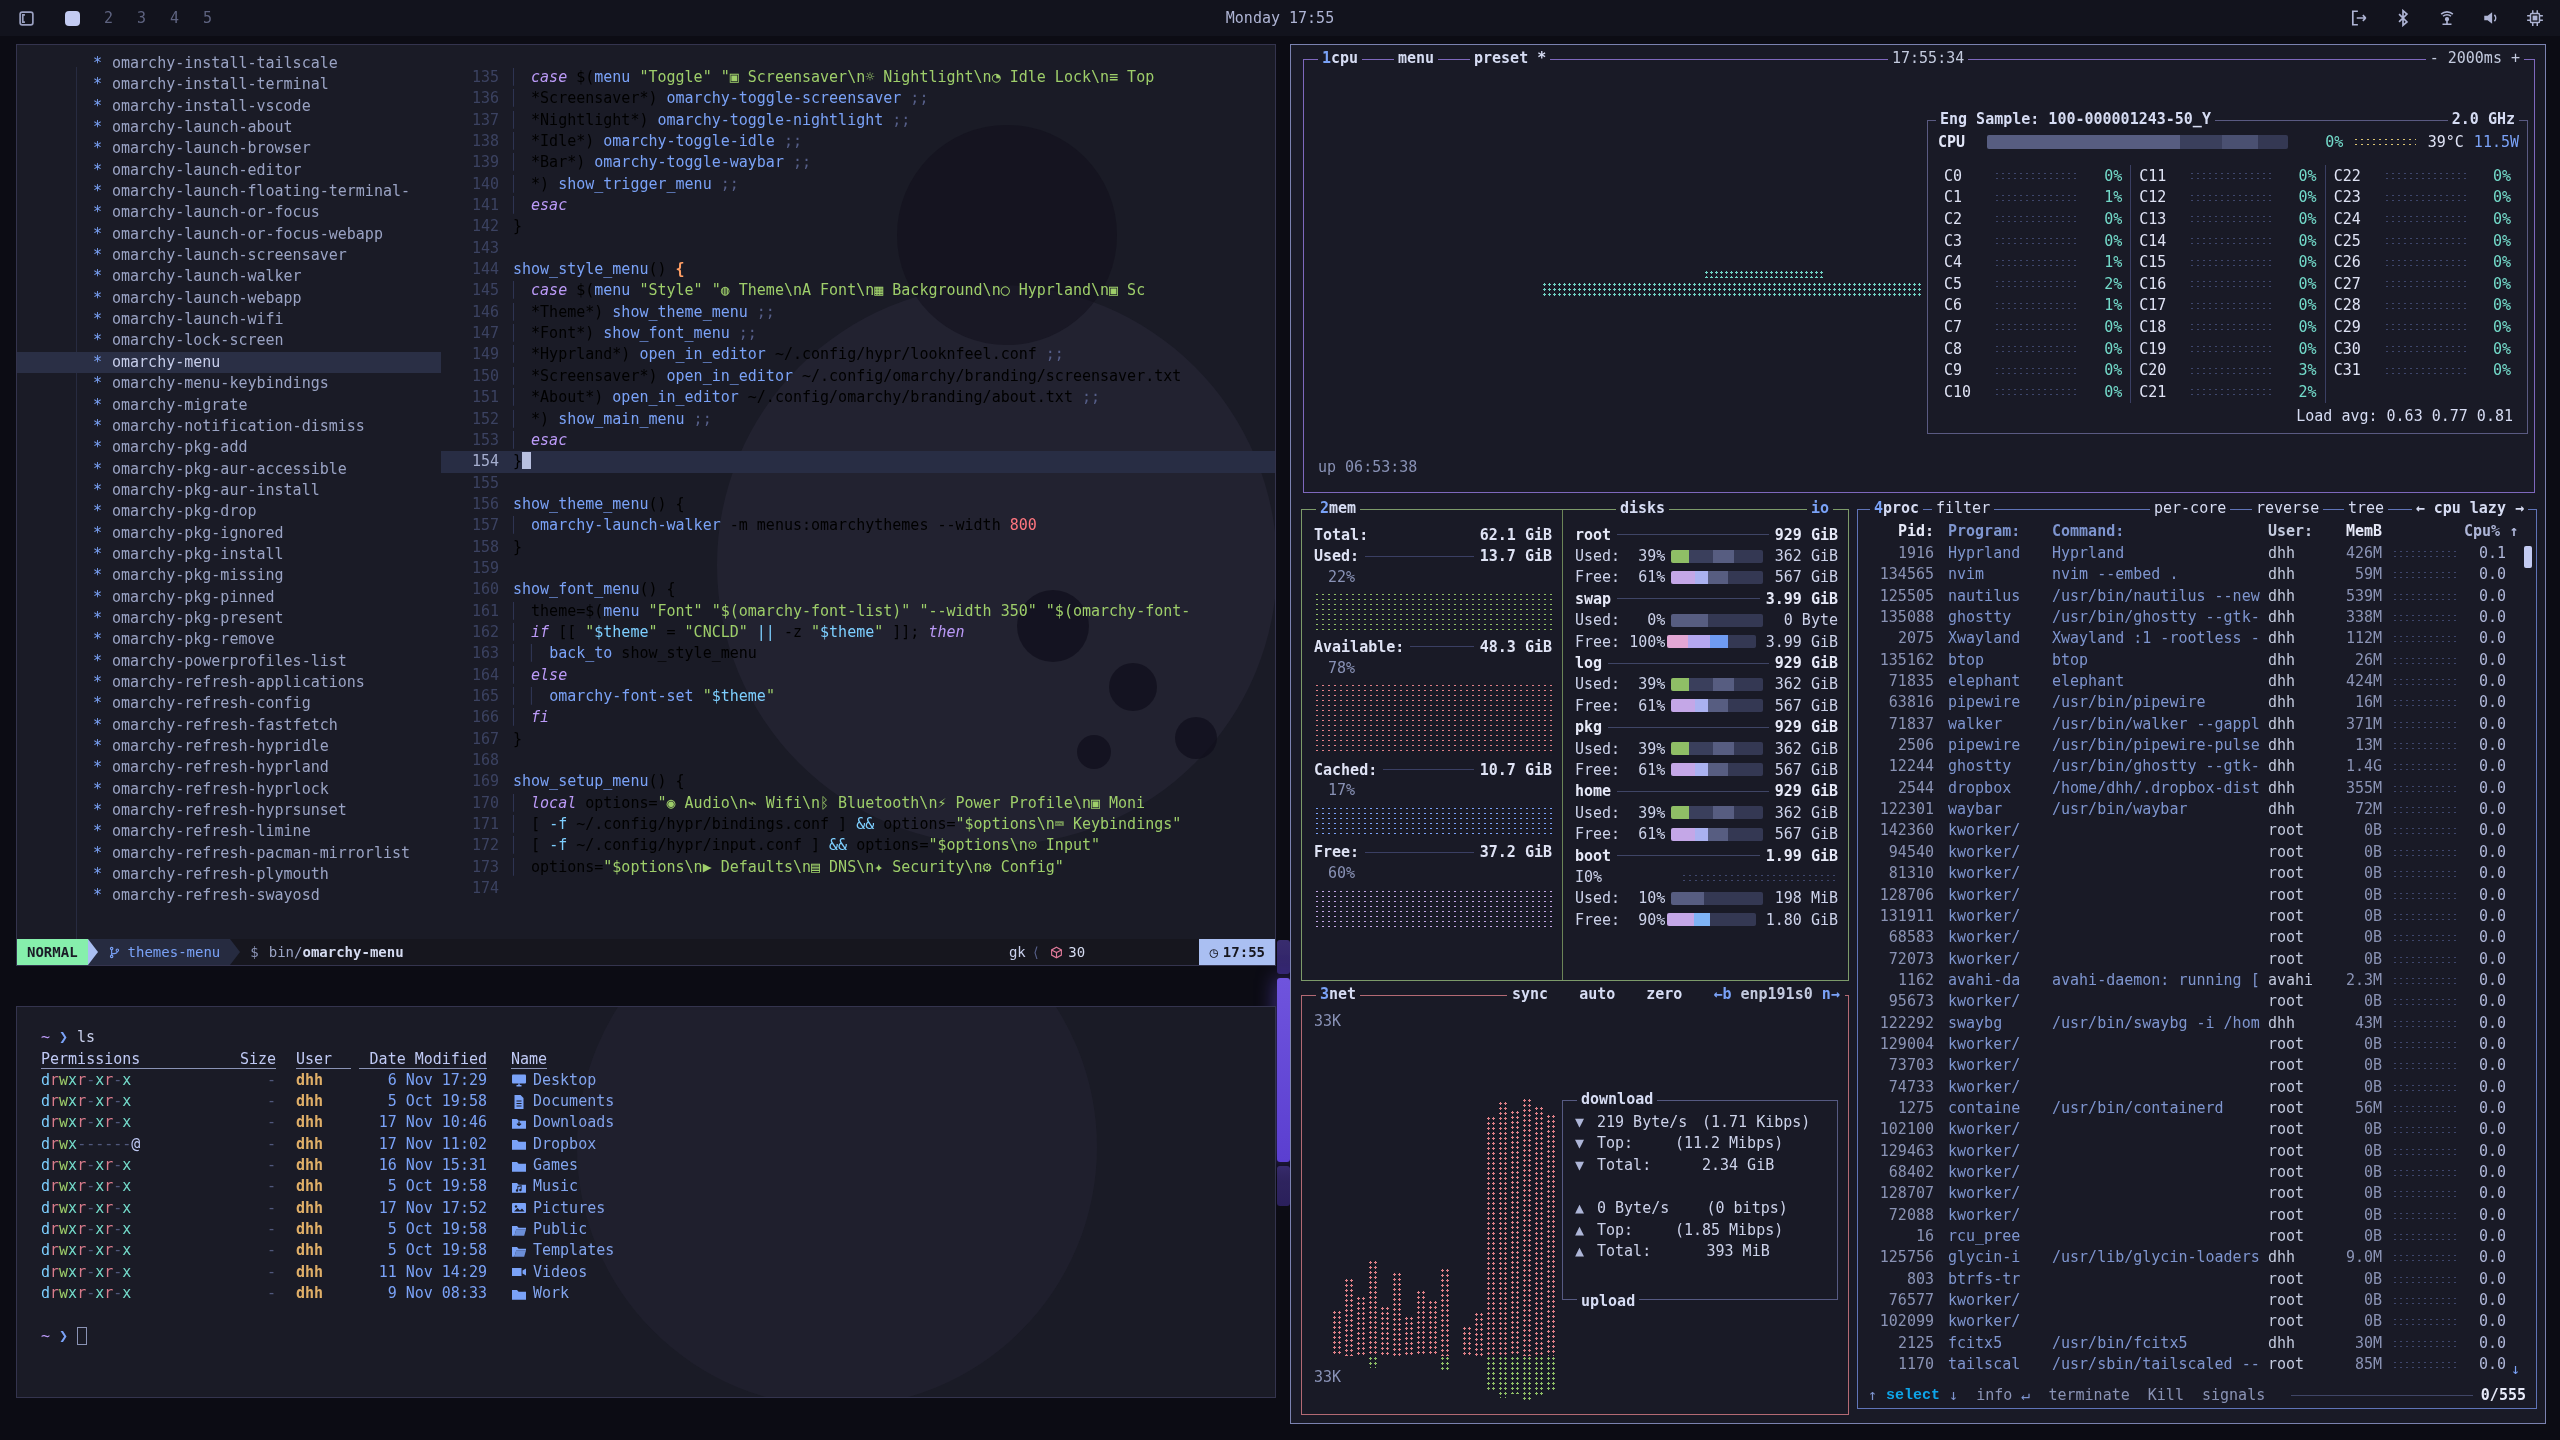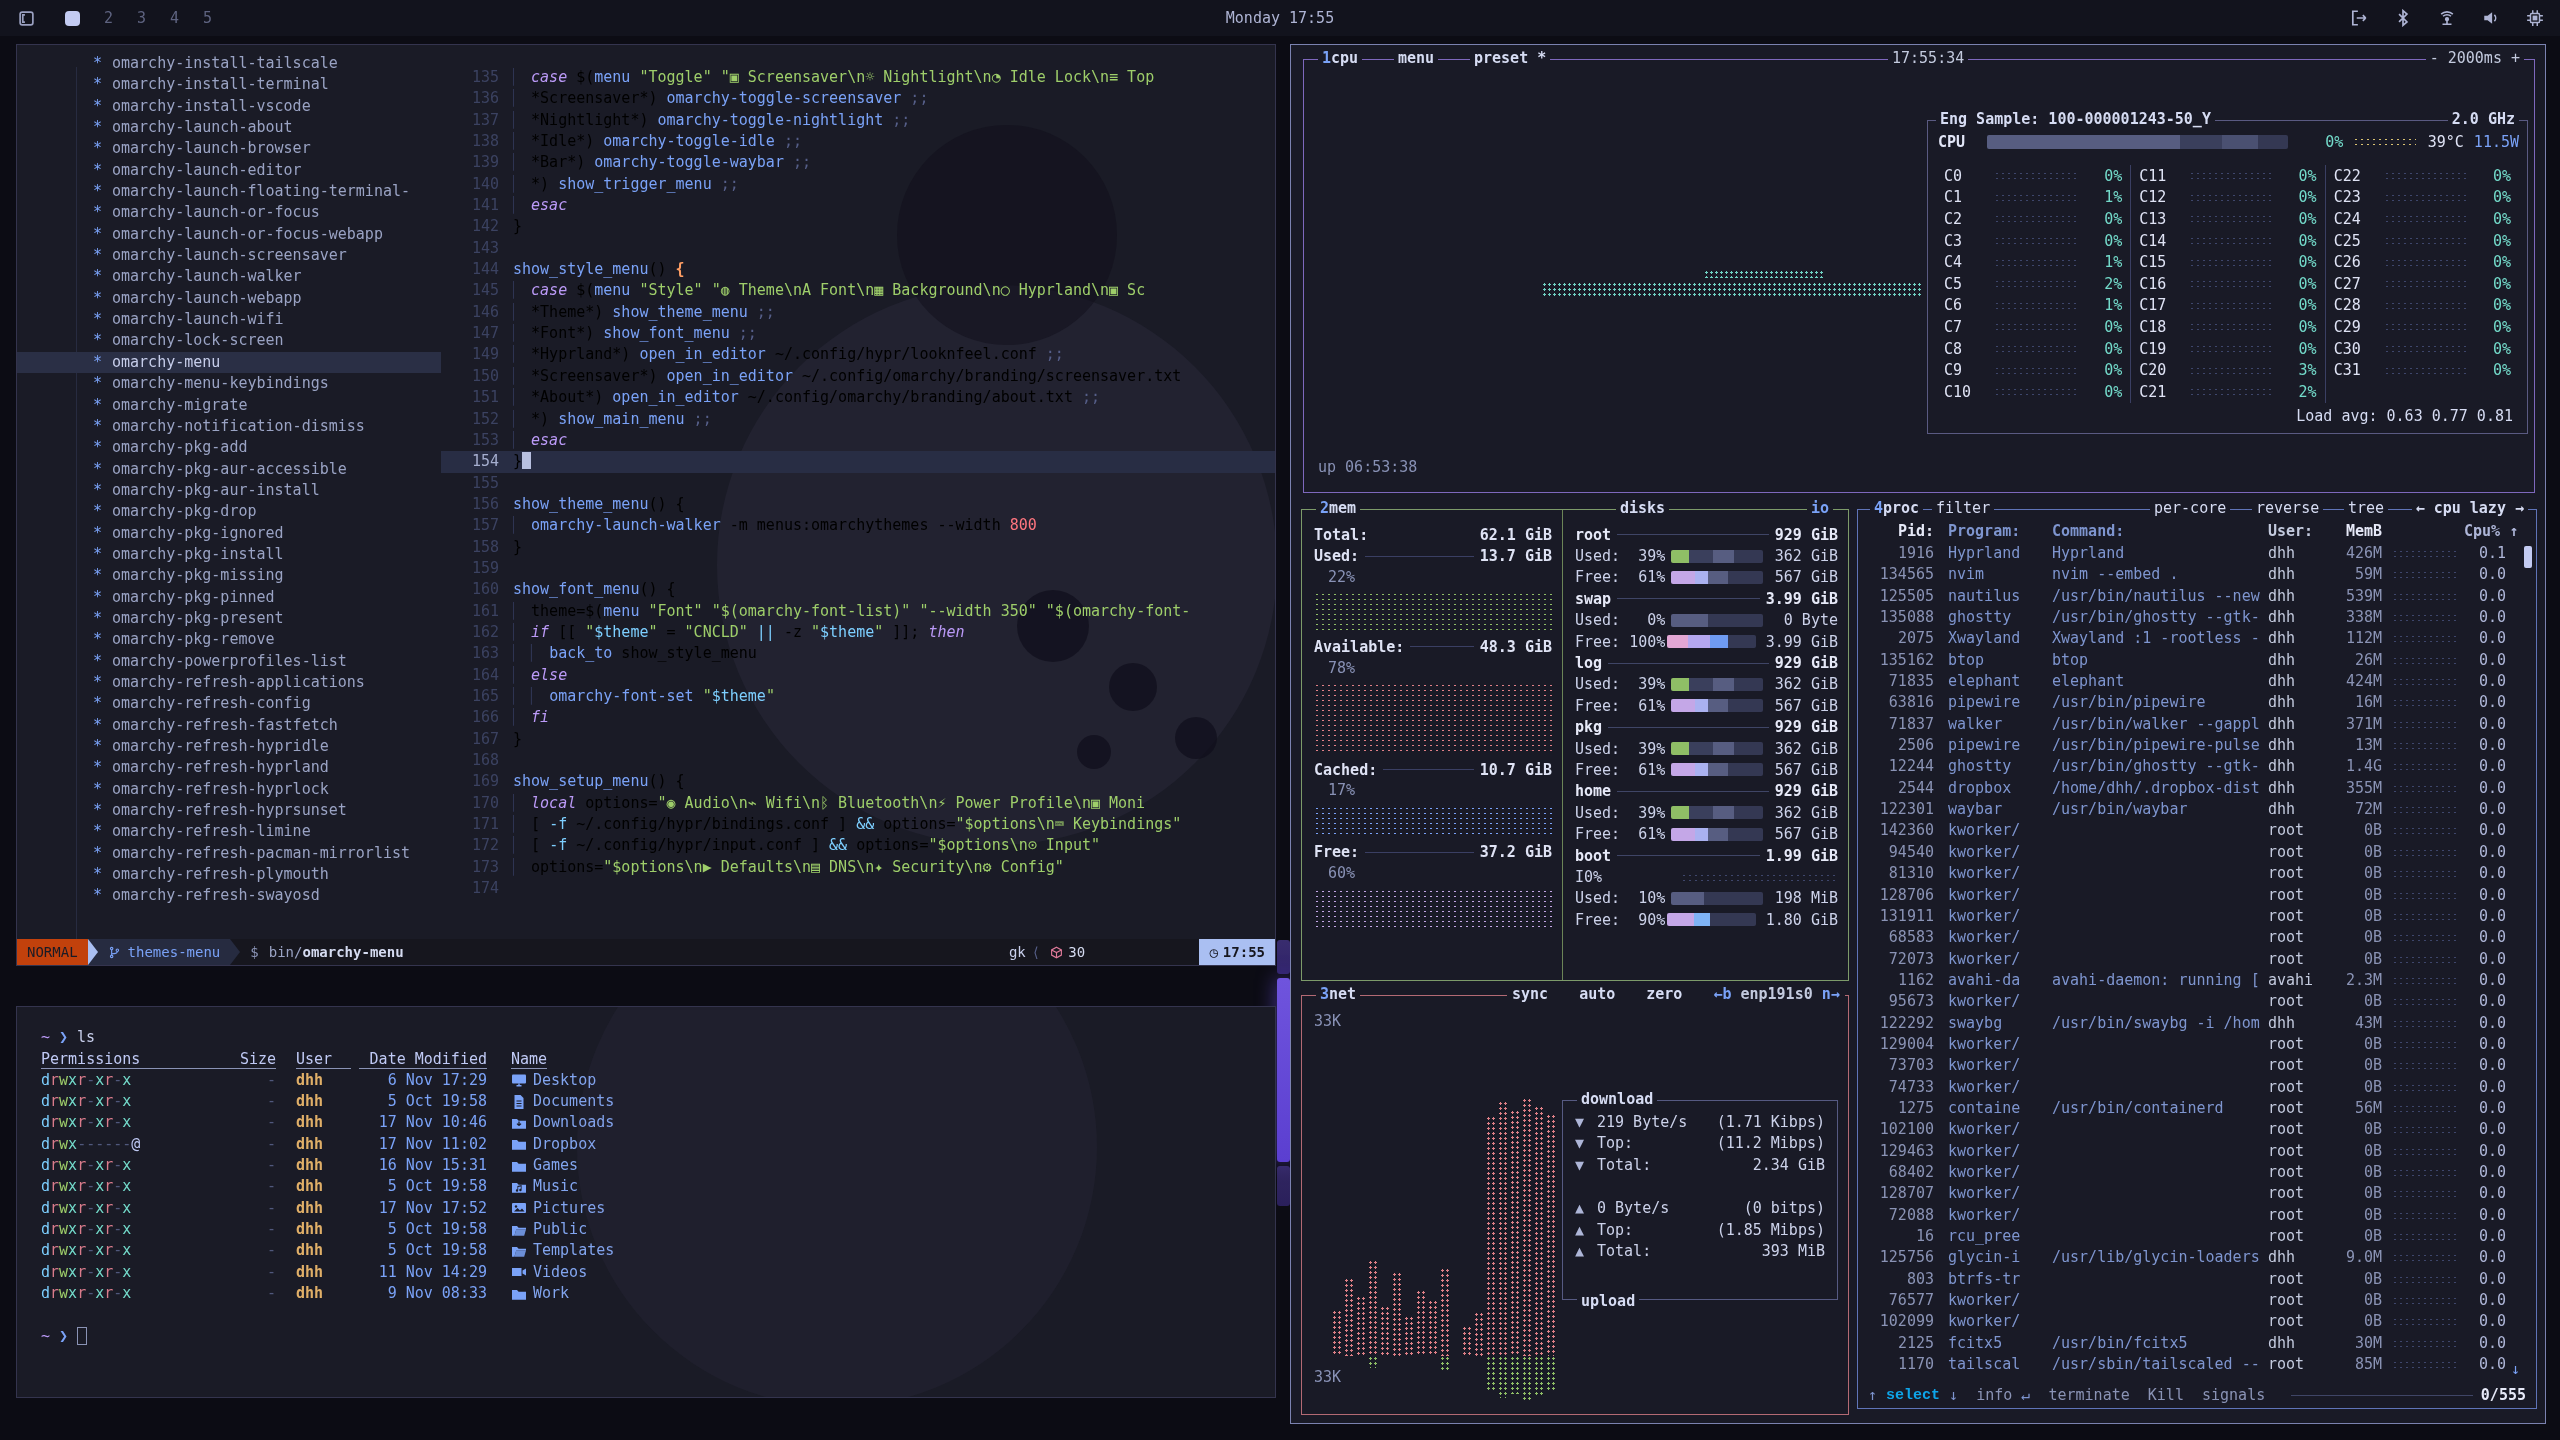"NORMAL" .sl-mode { background: #c2410c -> #86efac; font-weight: normal -> bold }
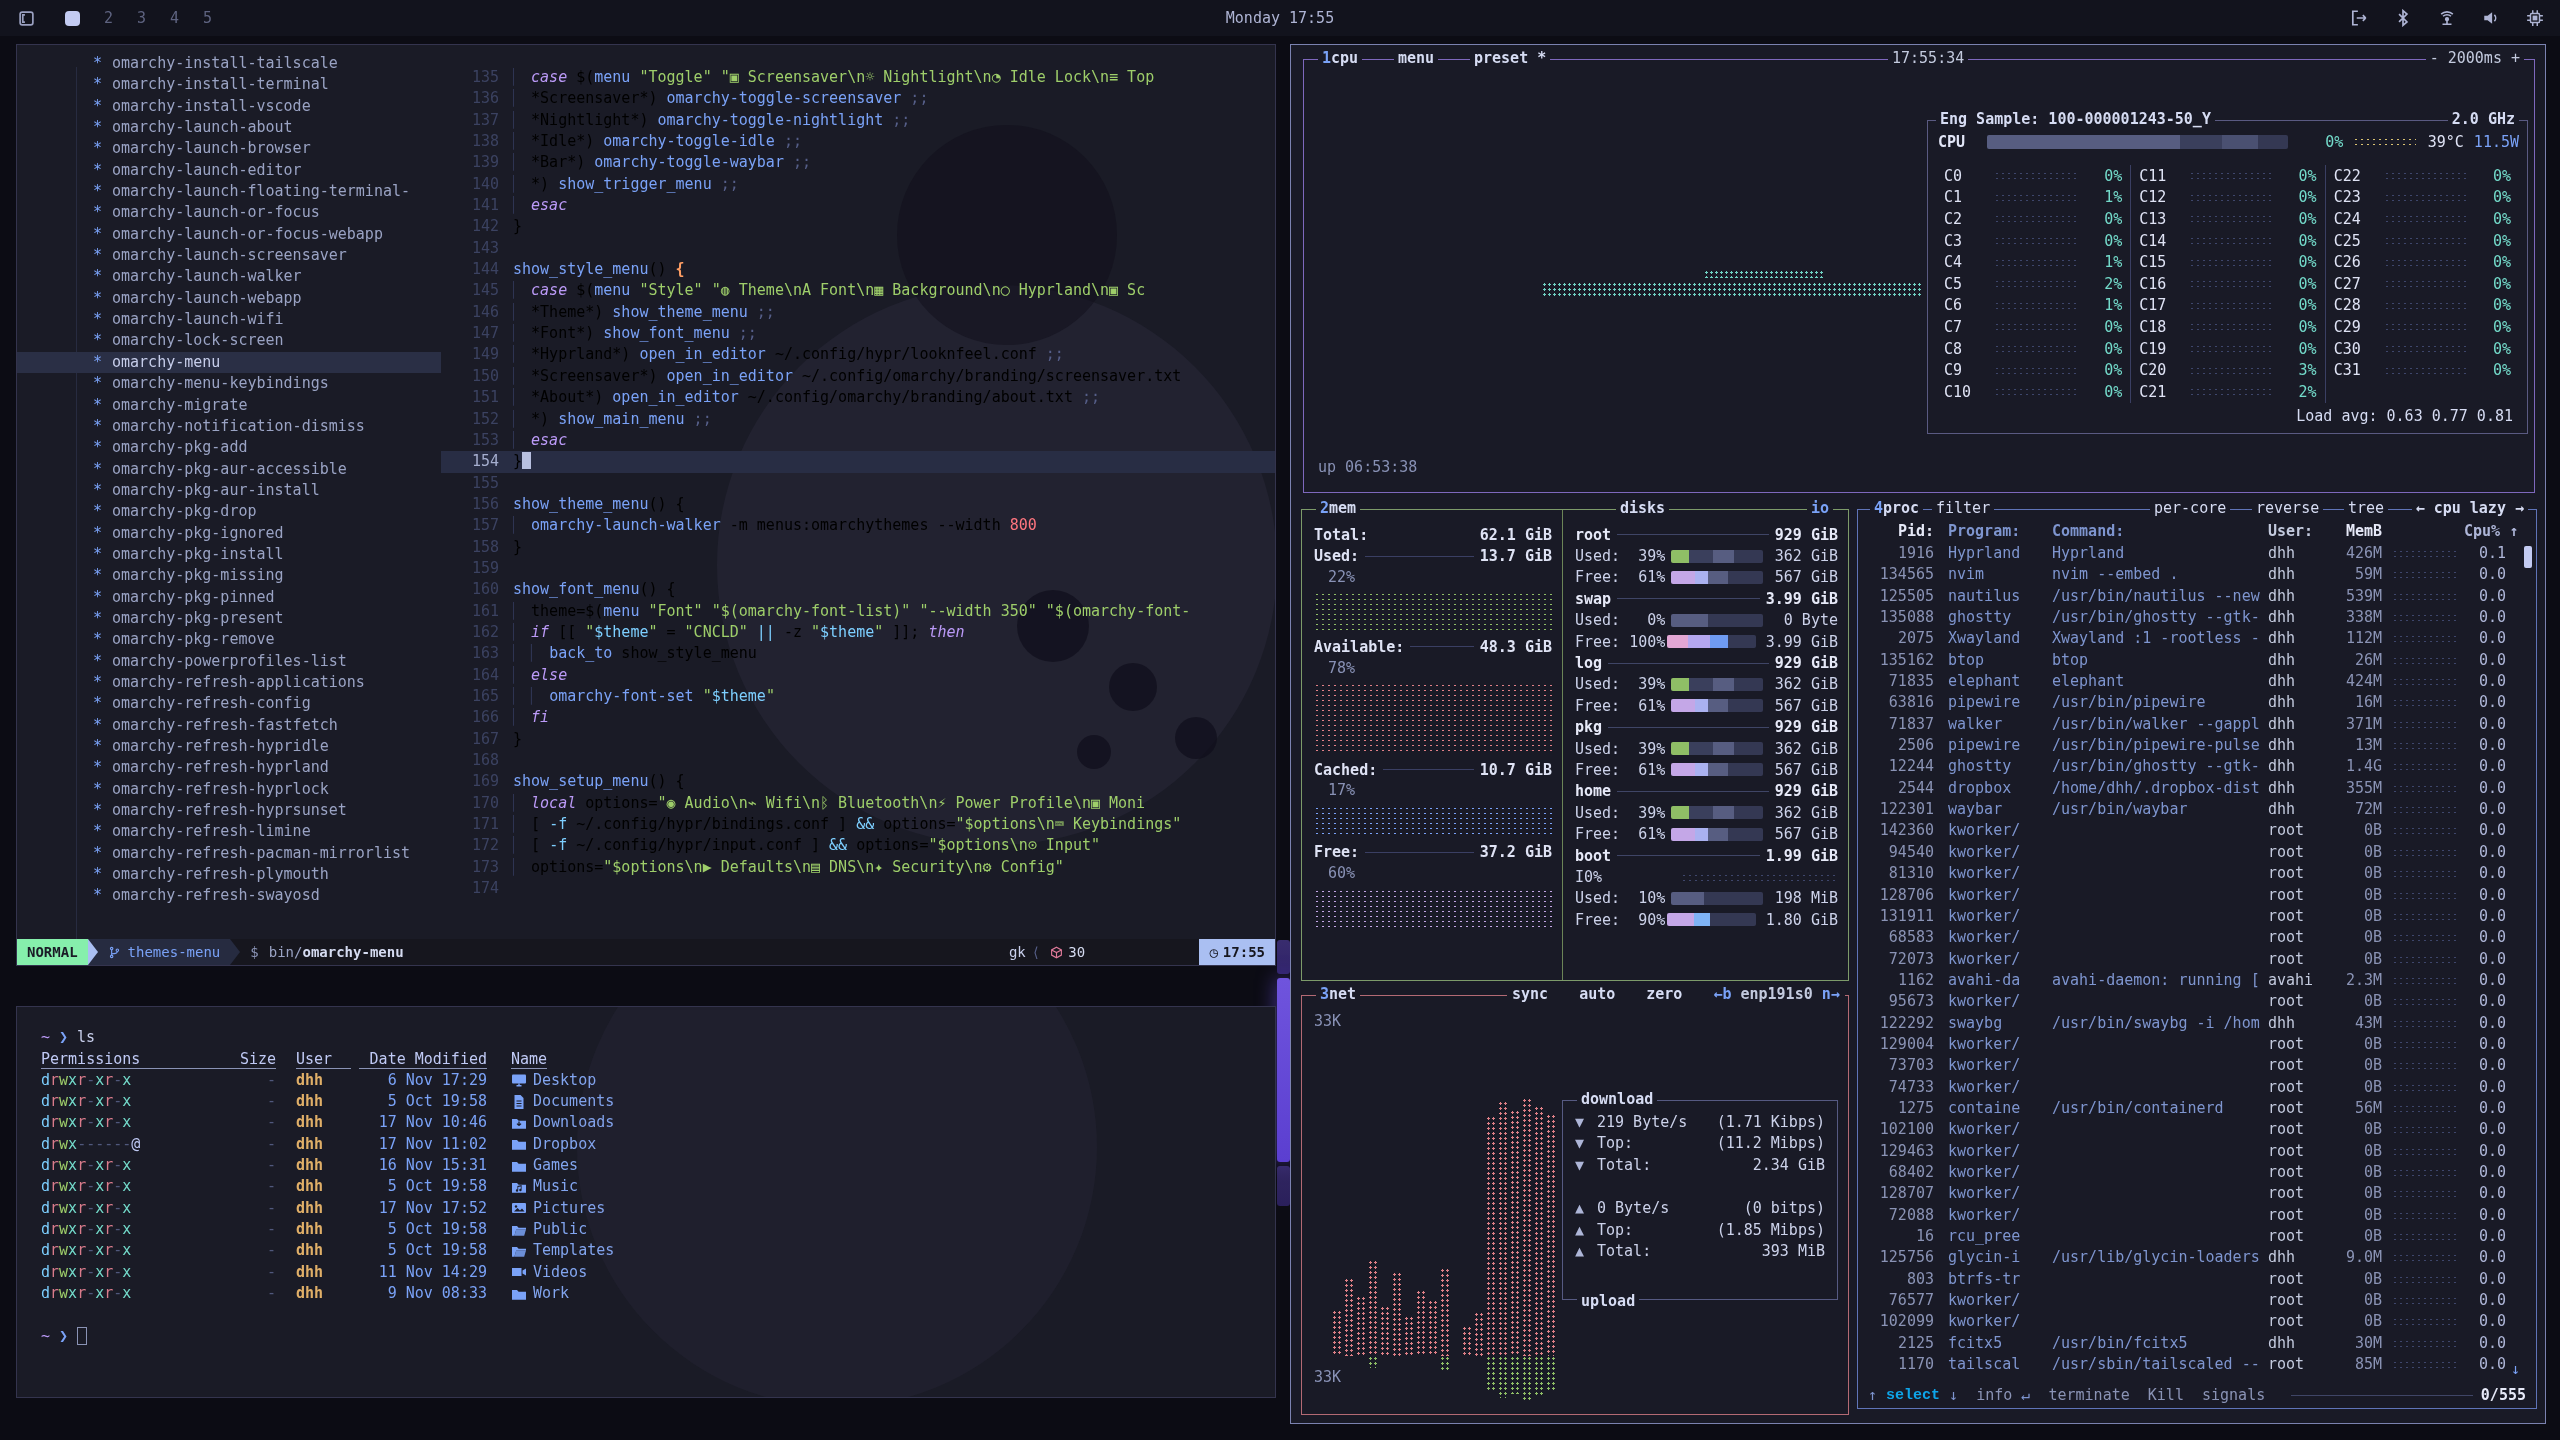"(1.71 Kibps)" .net-row .nval { text-align: right -> center }
